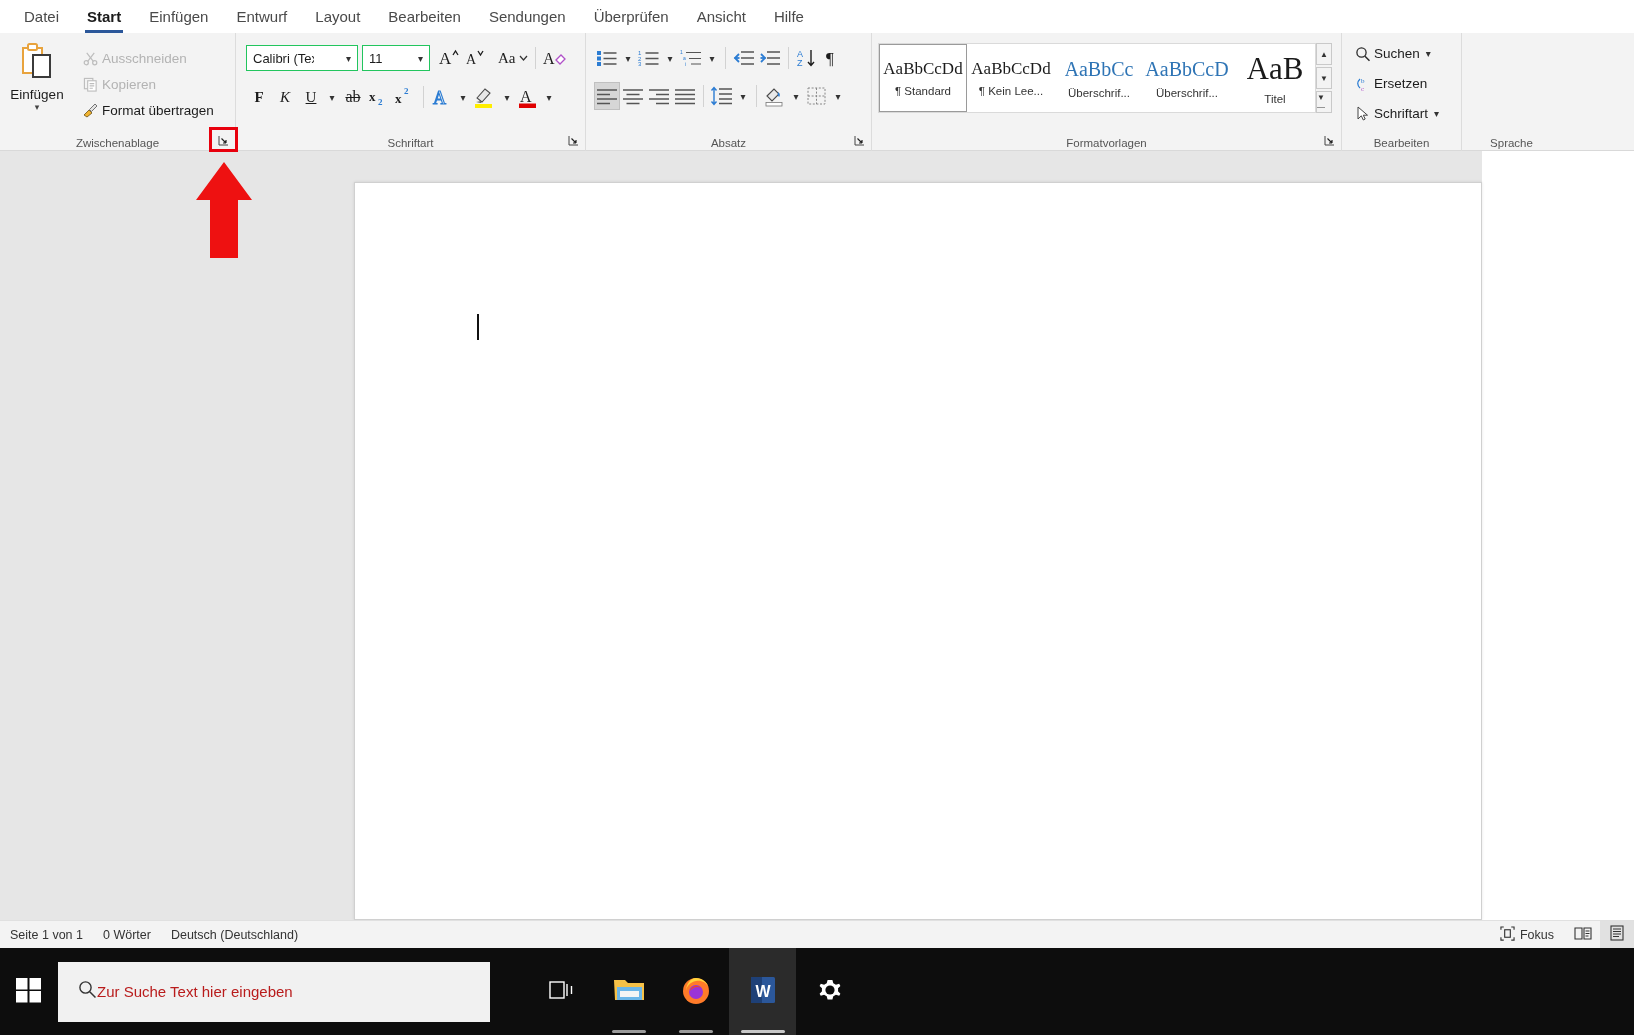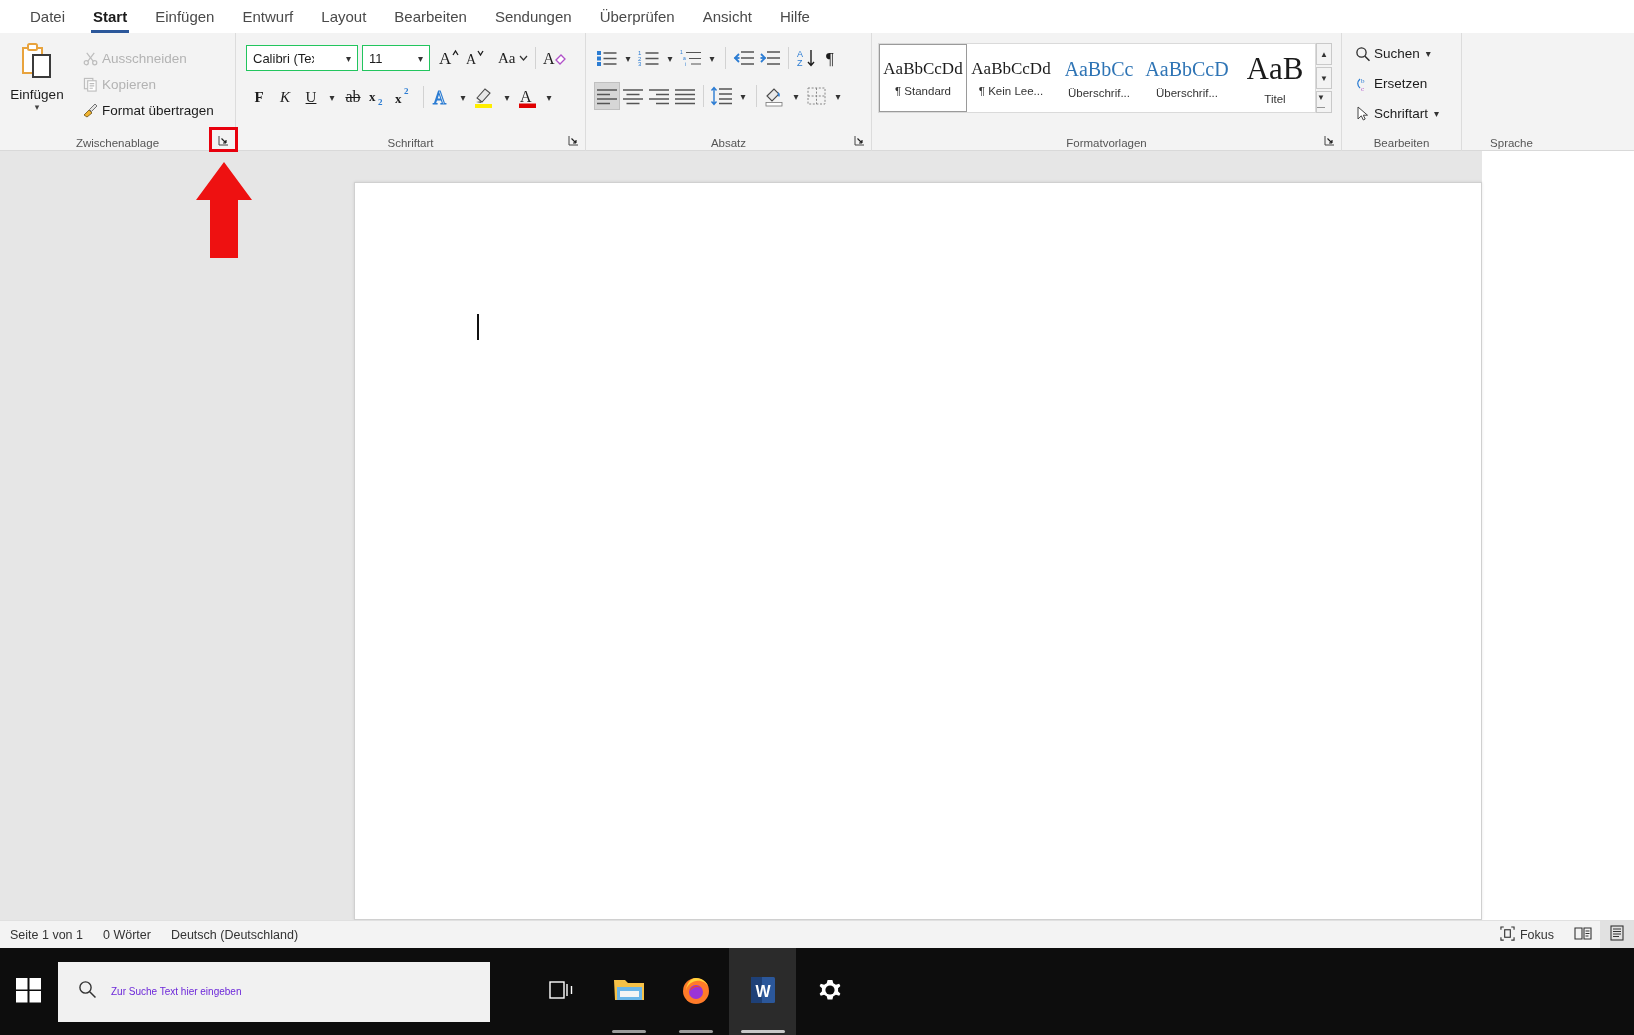"Datei" .tabbar { padding-left: 16px -> 10px }
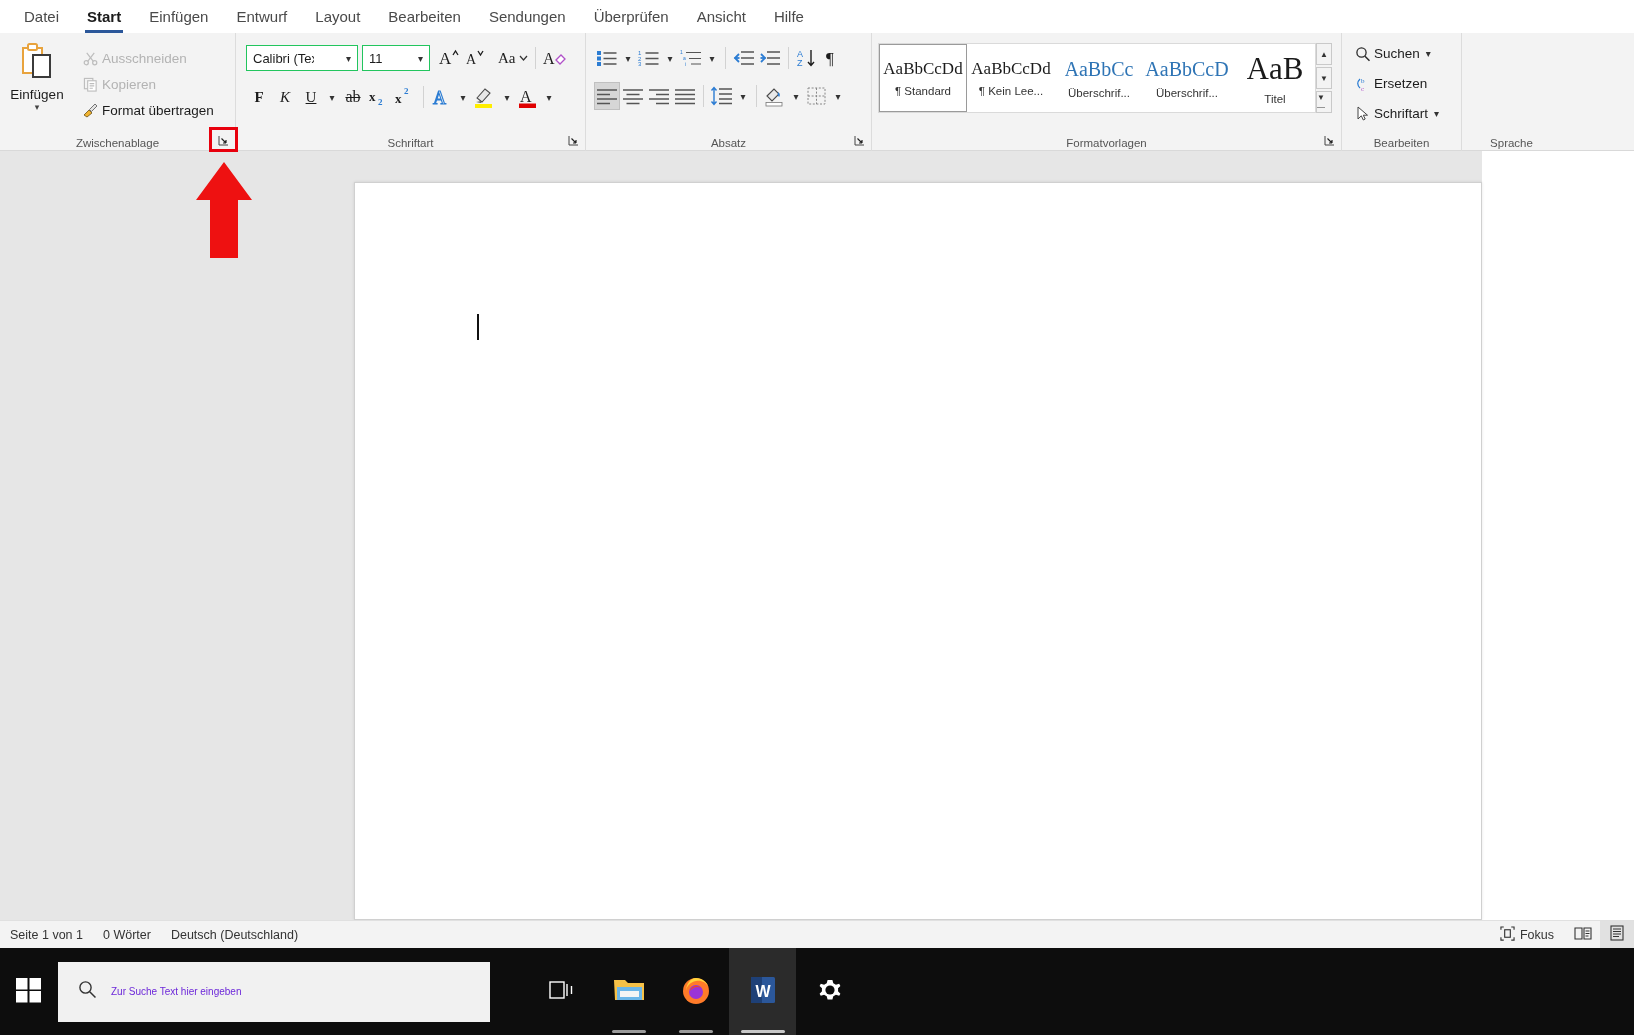"Zur Suche Text hier eingeben" .search-text { color: #6d28d9 -> #b91c1c; font-size: 10px -> 15px; margin-left: 14px -> none }
